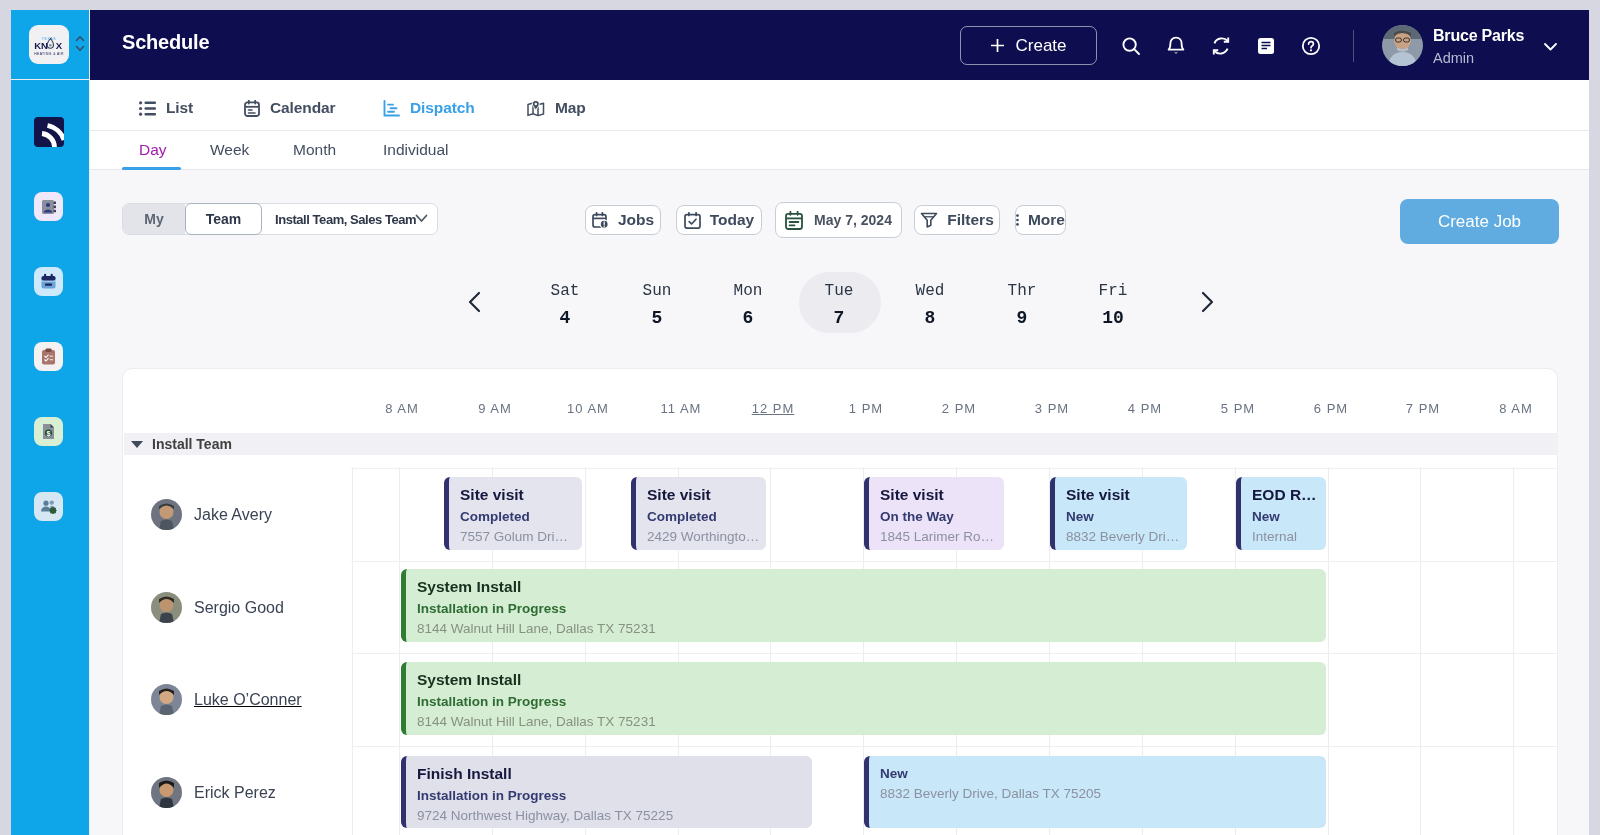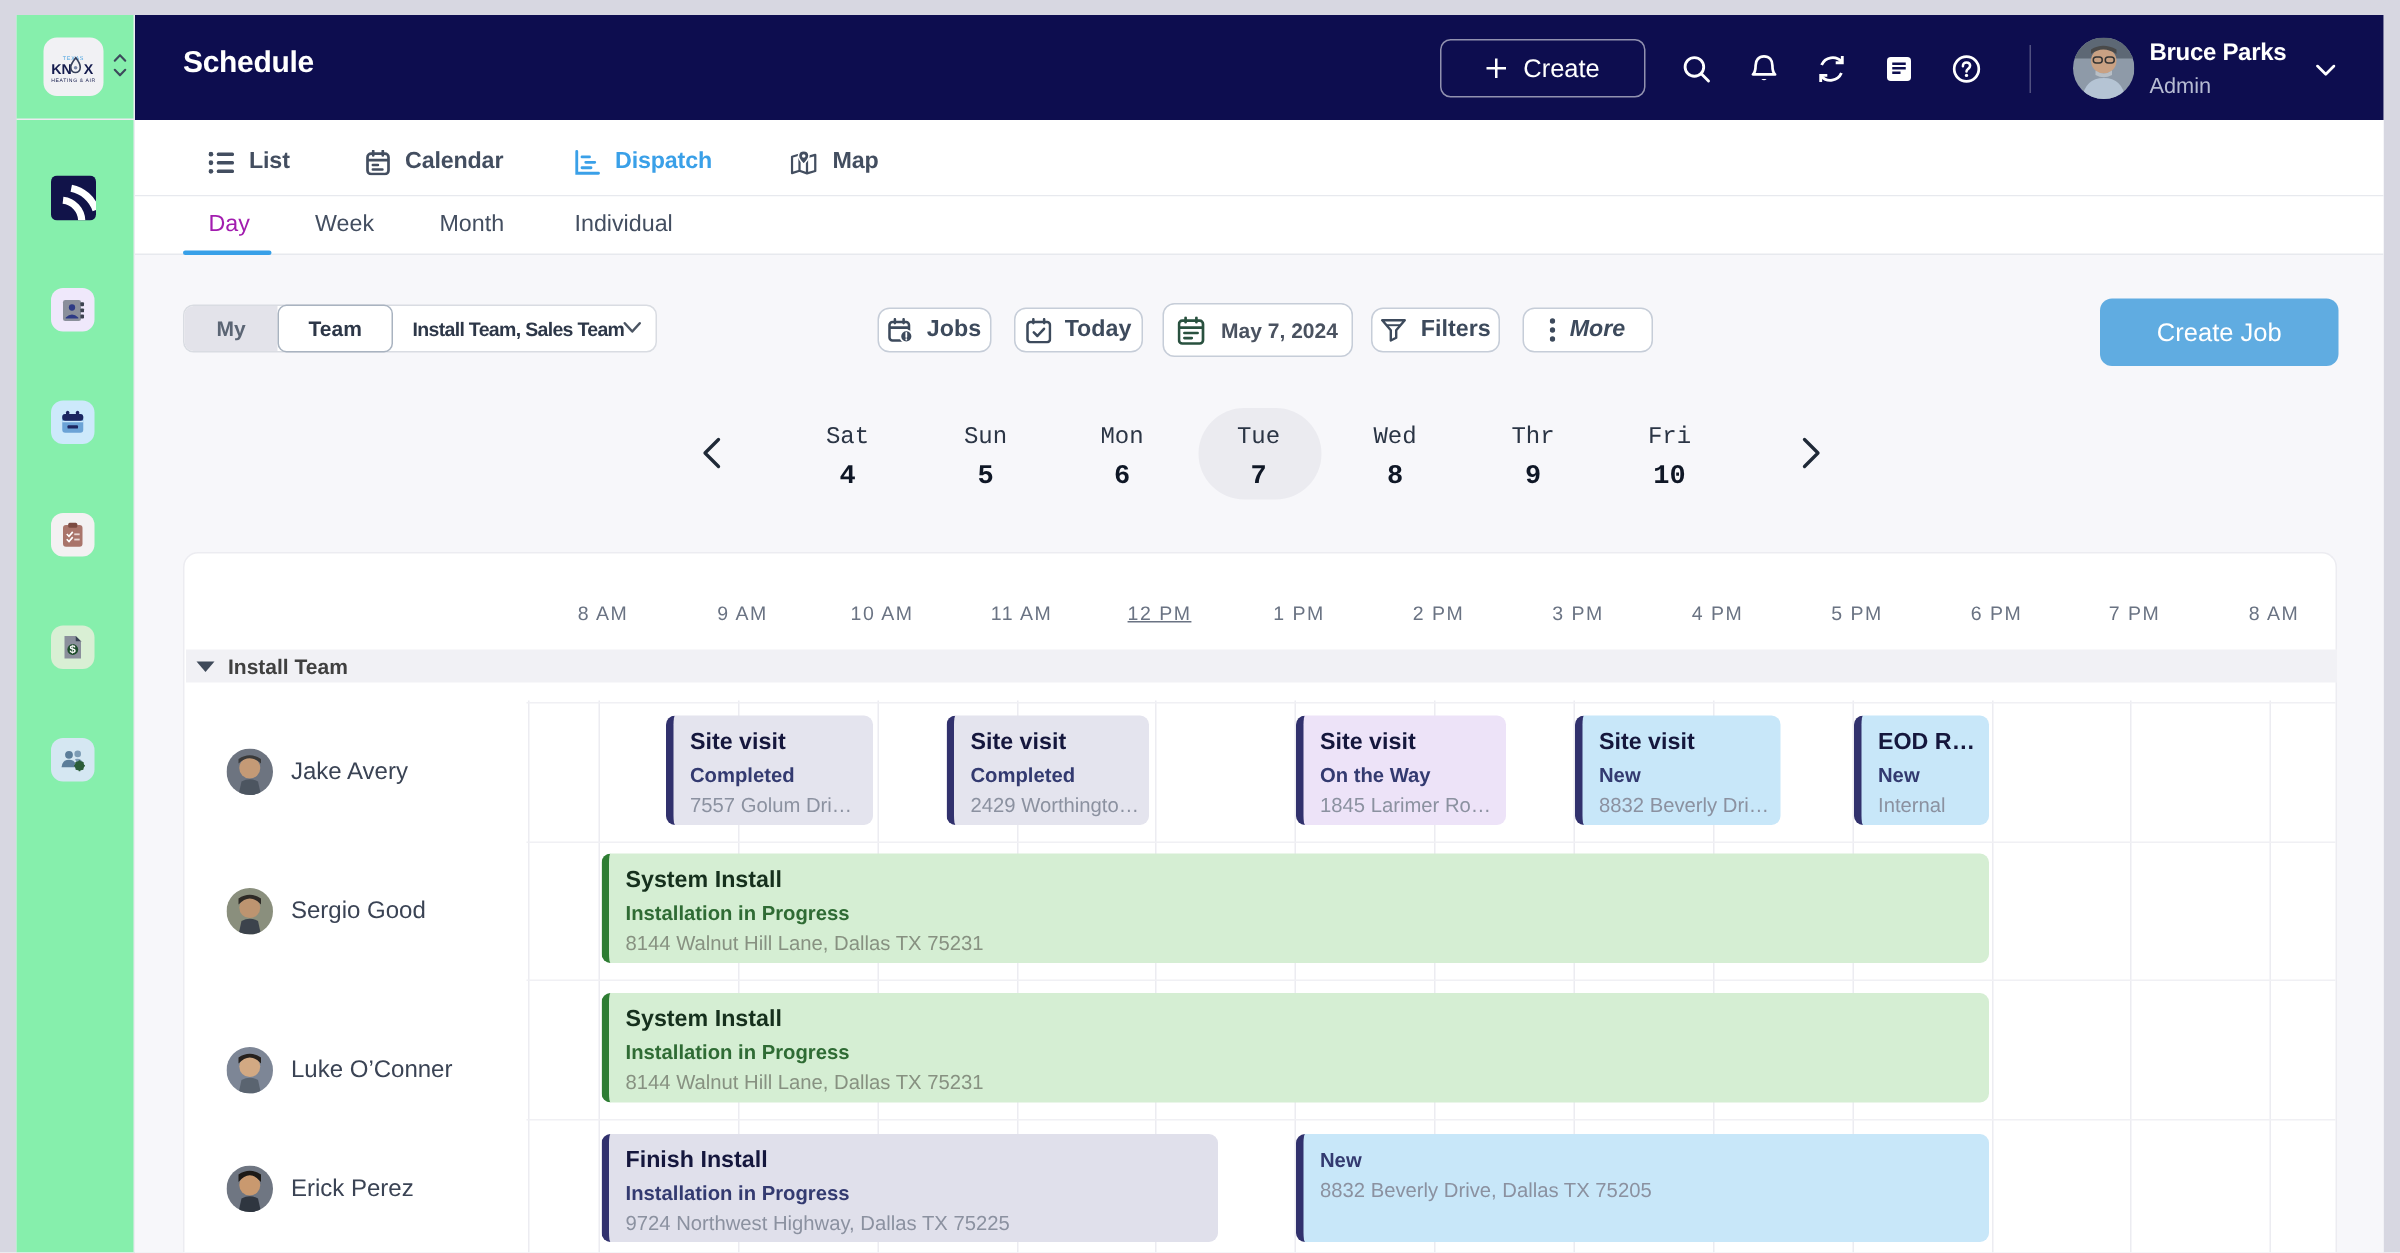"KN" #sidebar { background: #86efac -> #0ea5e9 }
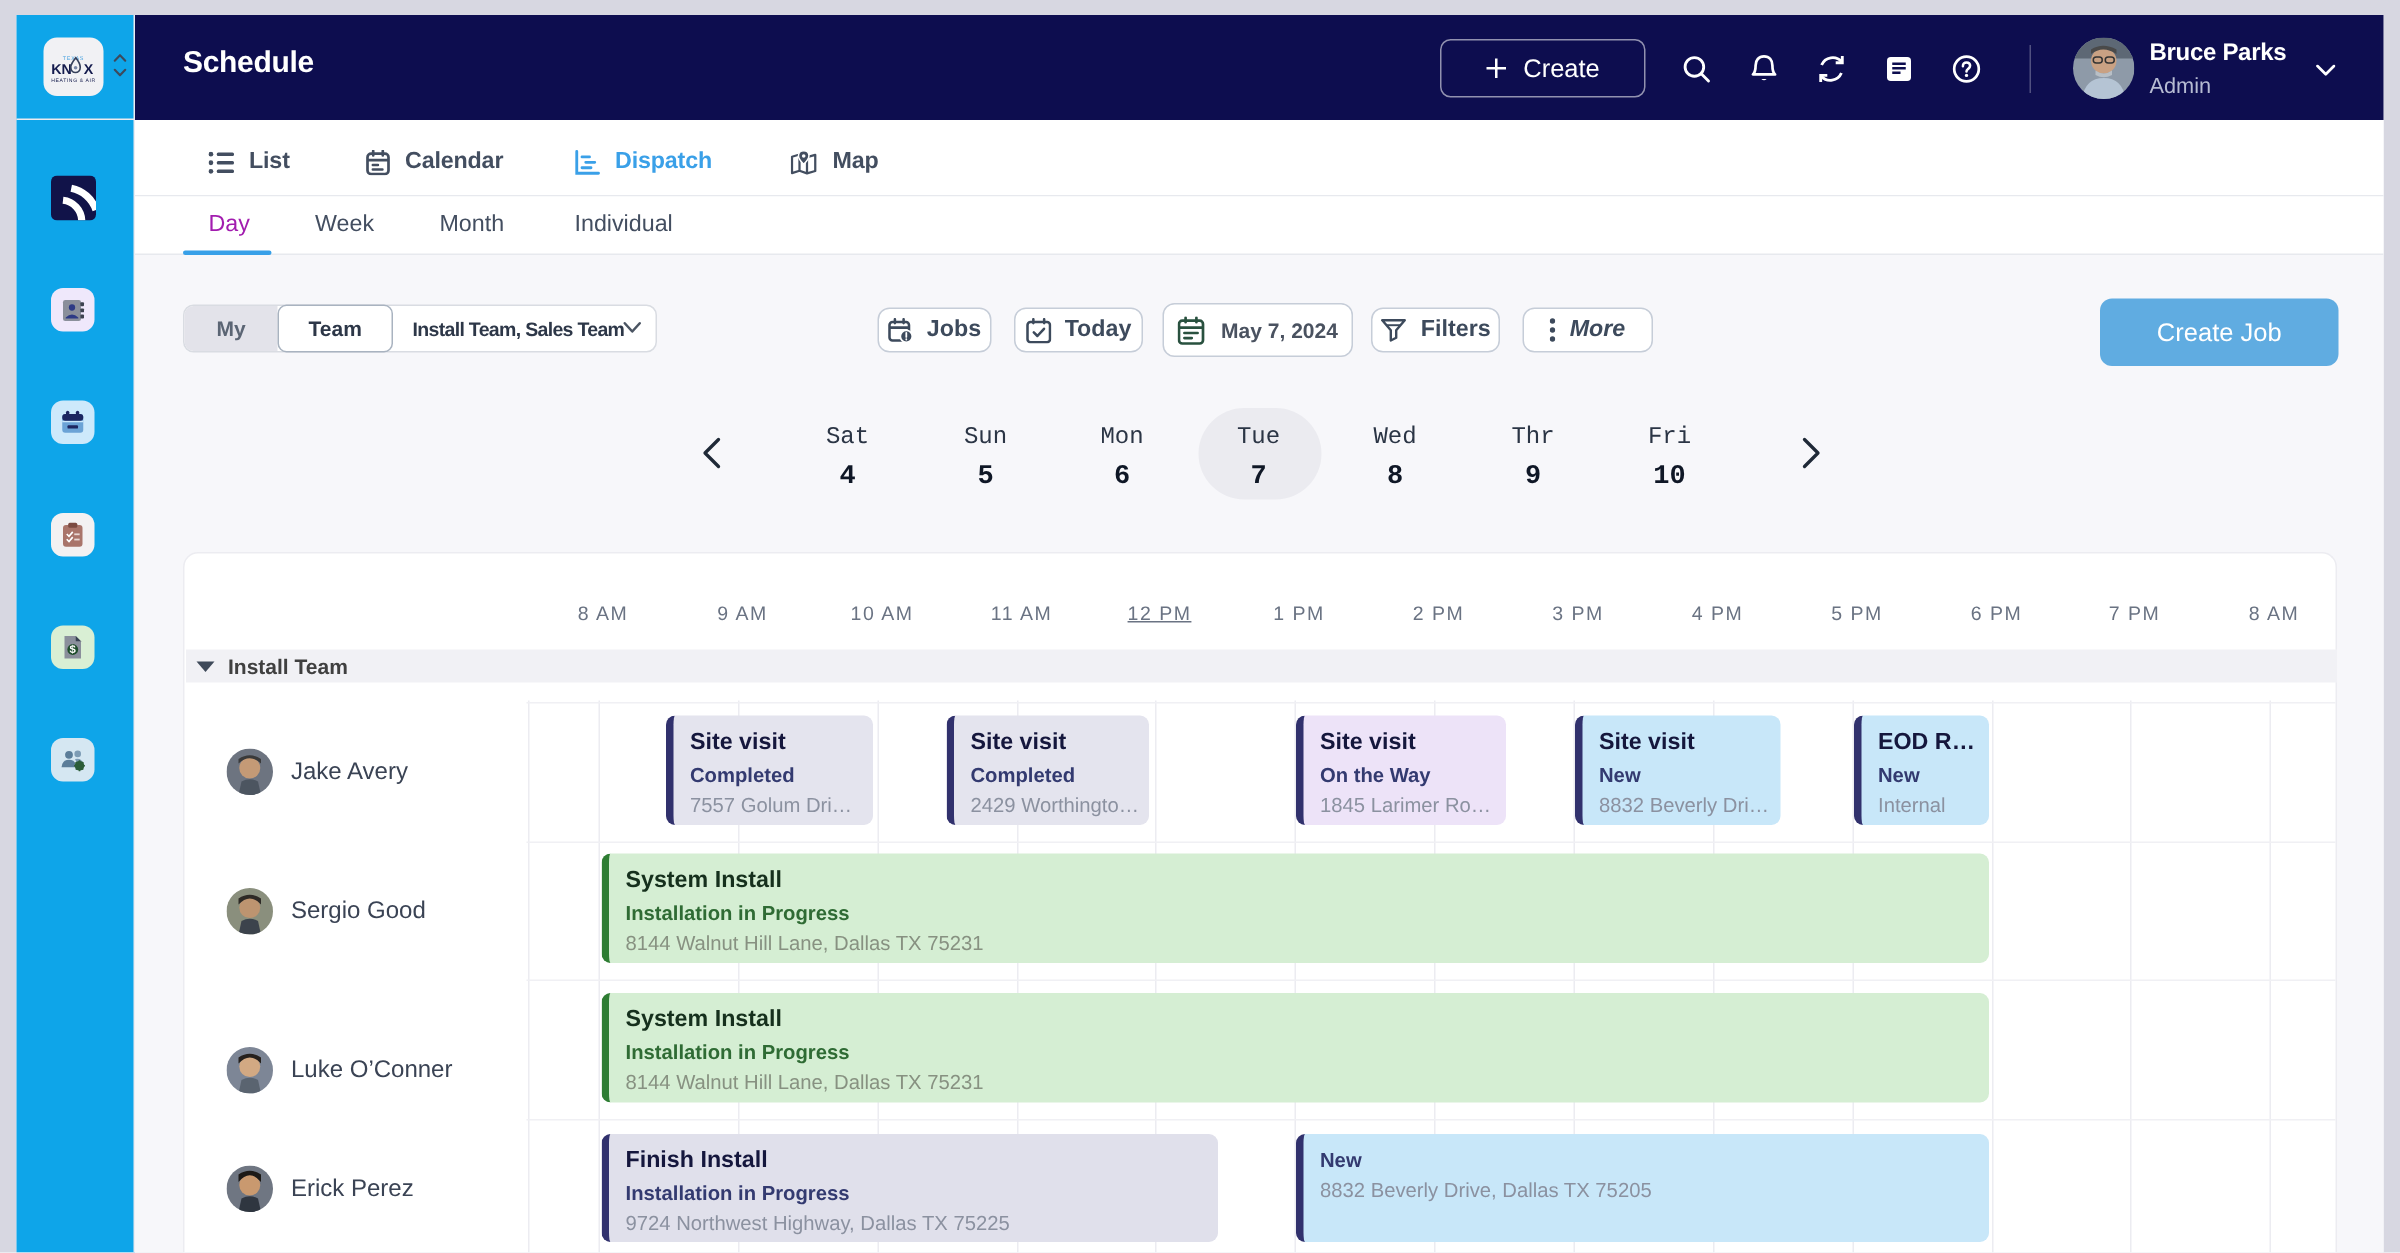"More" div.btn { font-style: italic -> none; width: 87px -> 51px }
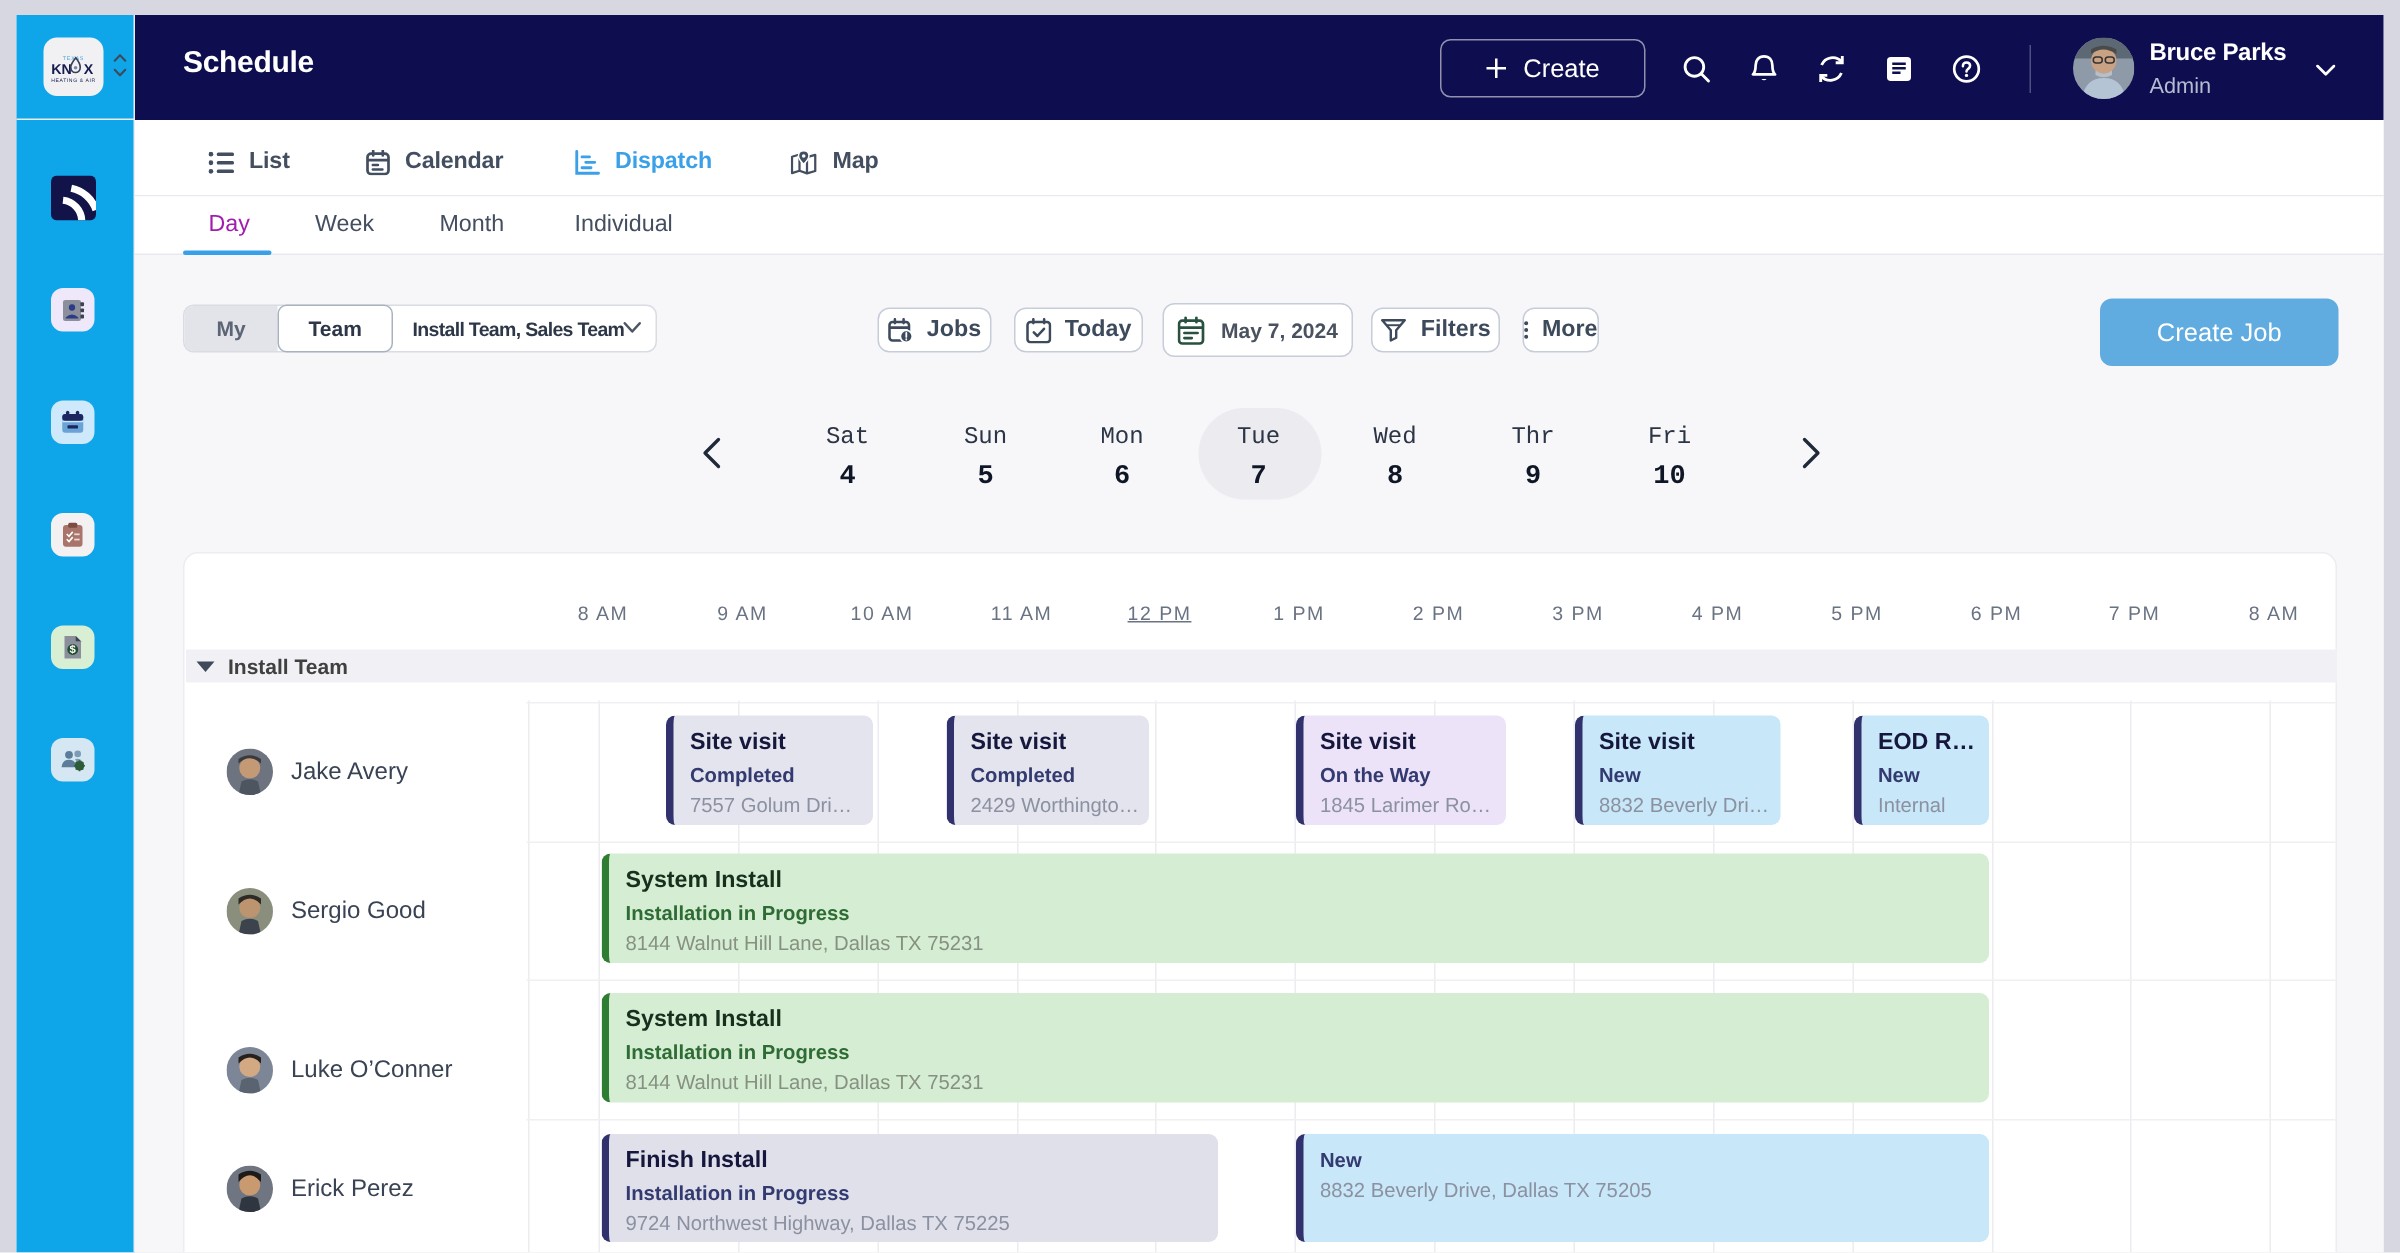"Luke O’Conner" div.rowName { text-decoration: none -> underline; top: 329px -> 315px }
